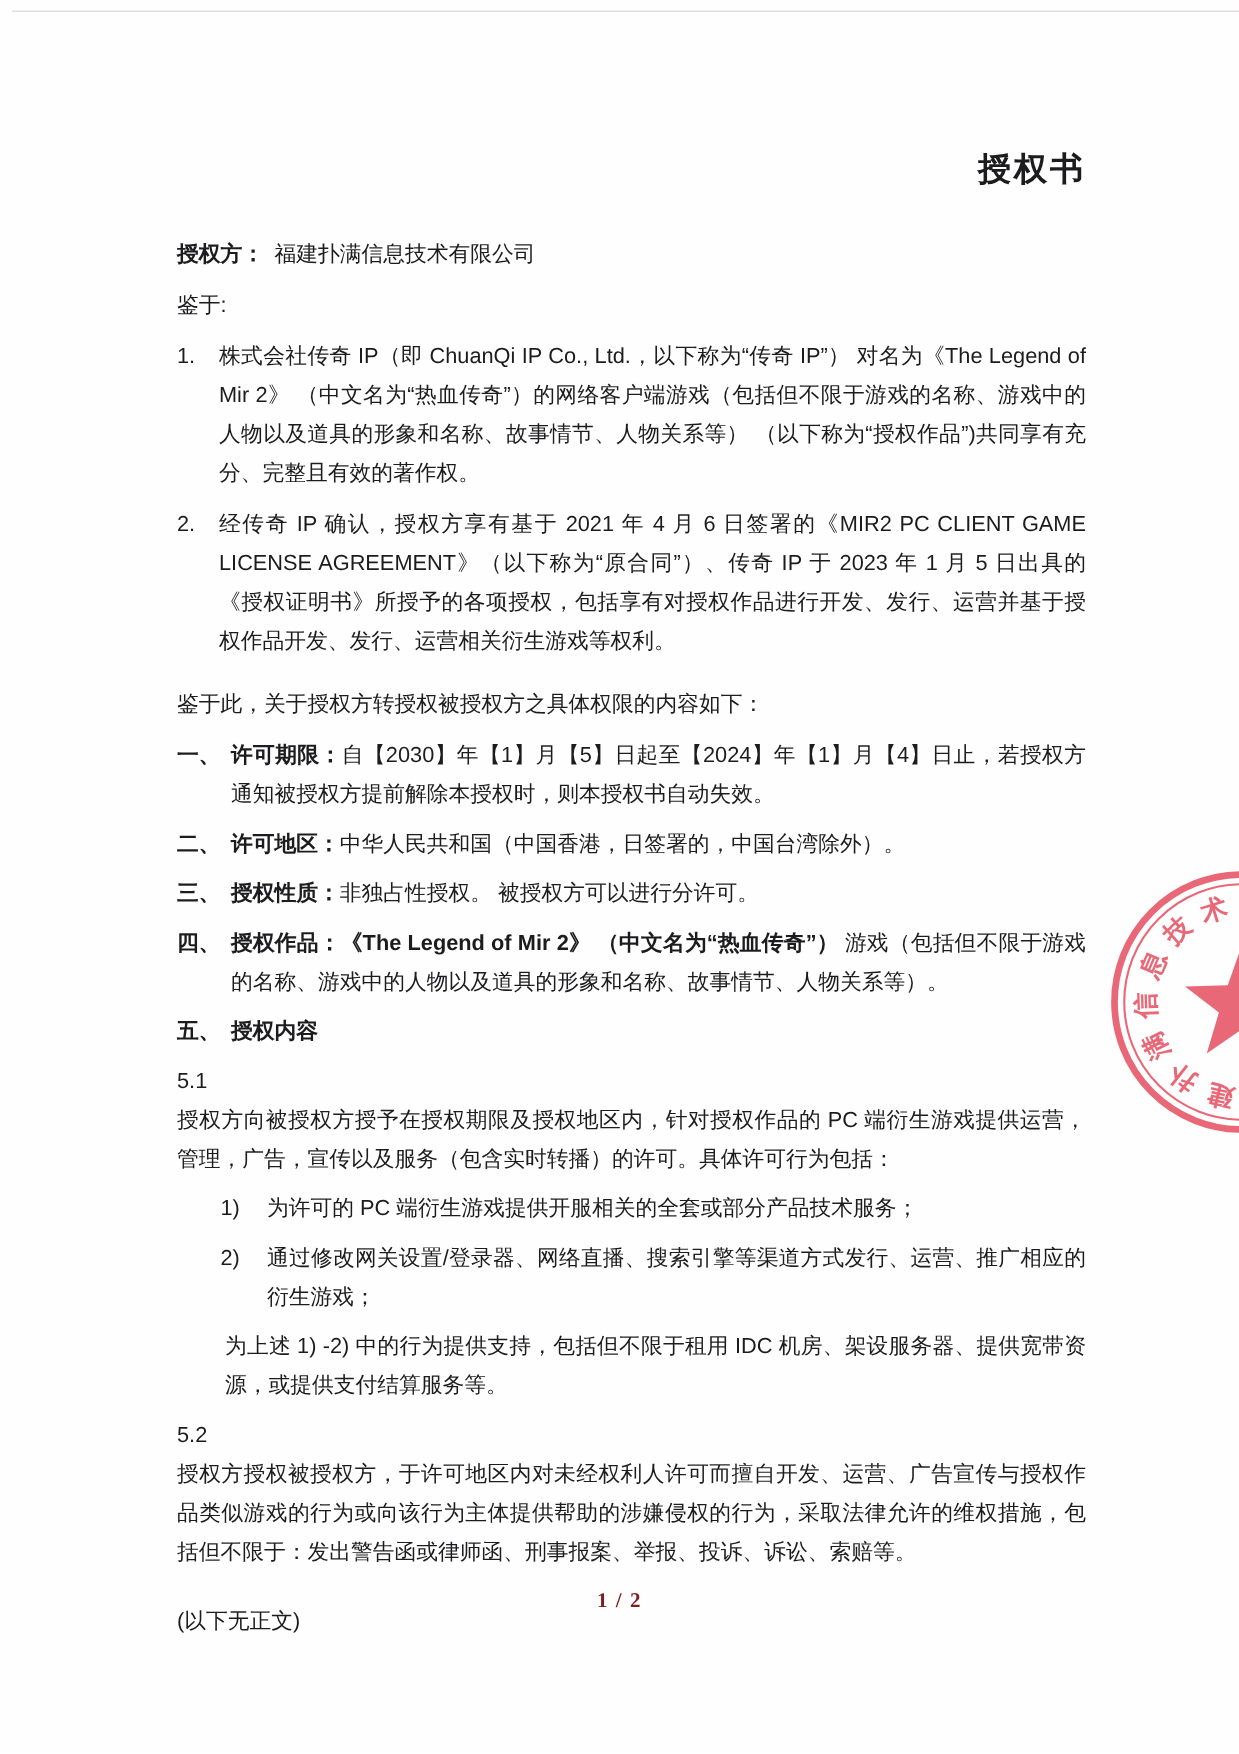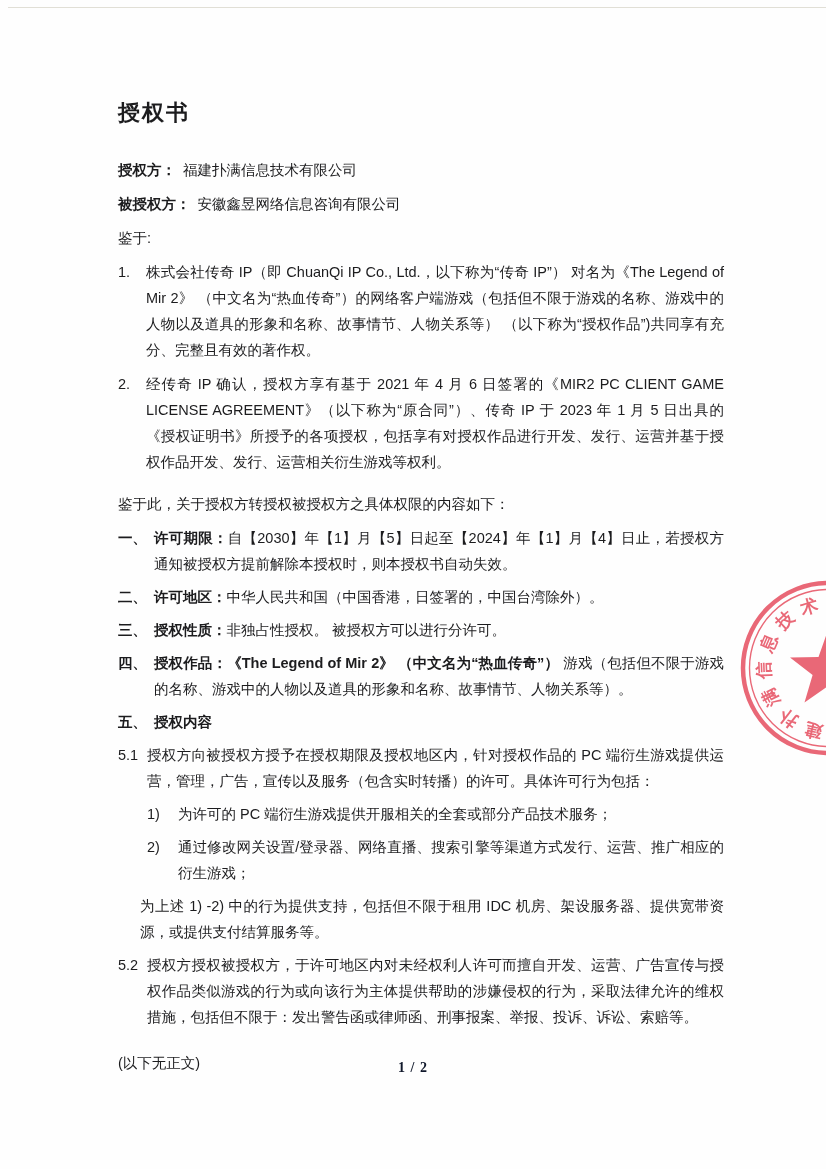"授权书" .title { text-align: left -> right }
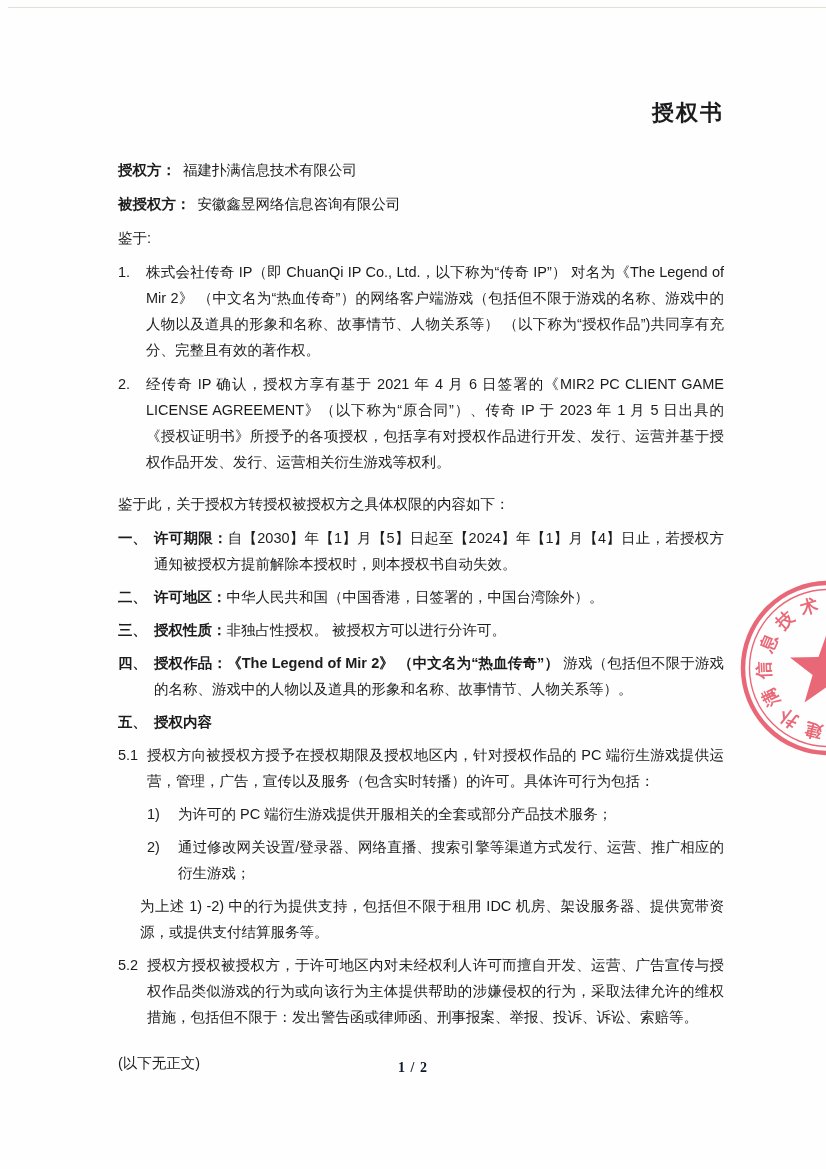"被授权方： 安徽鑫昱网络信息咨询有限公司" div.party { html: <div> <span>被授权方：</span><span>安徽鑫昱网络信息咨询有限公司</span> </div> -> none }
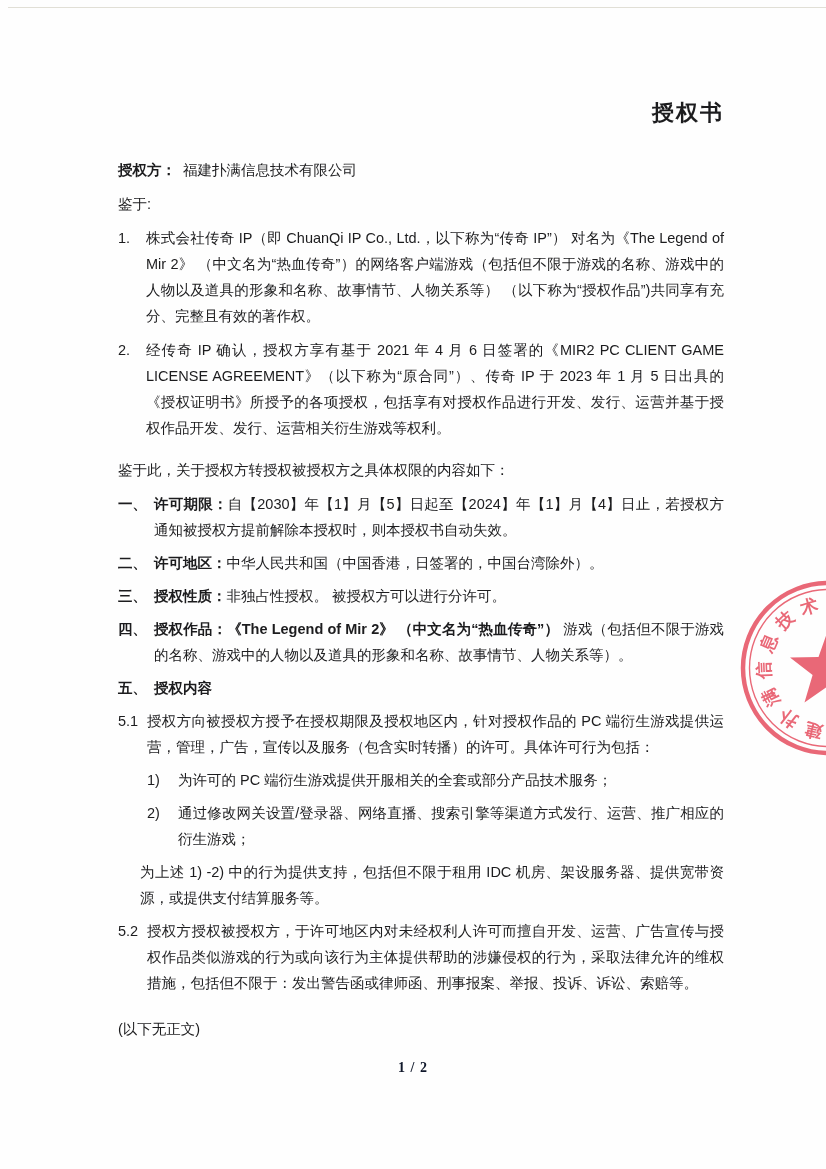"5.1" .sub { flex-direction: none -> column }
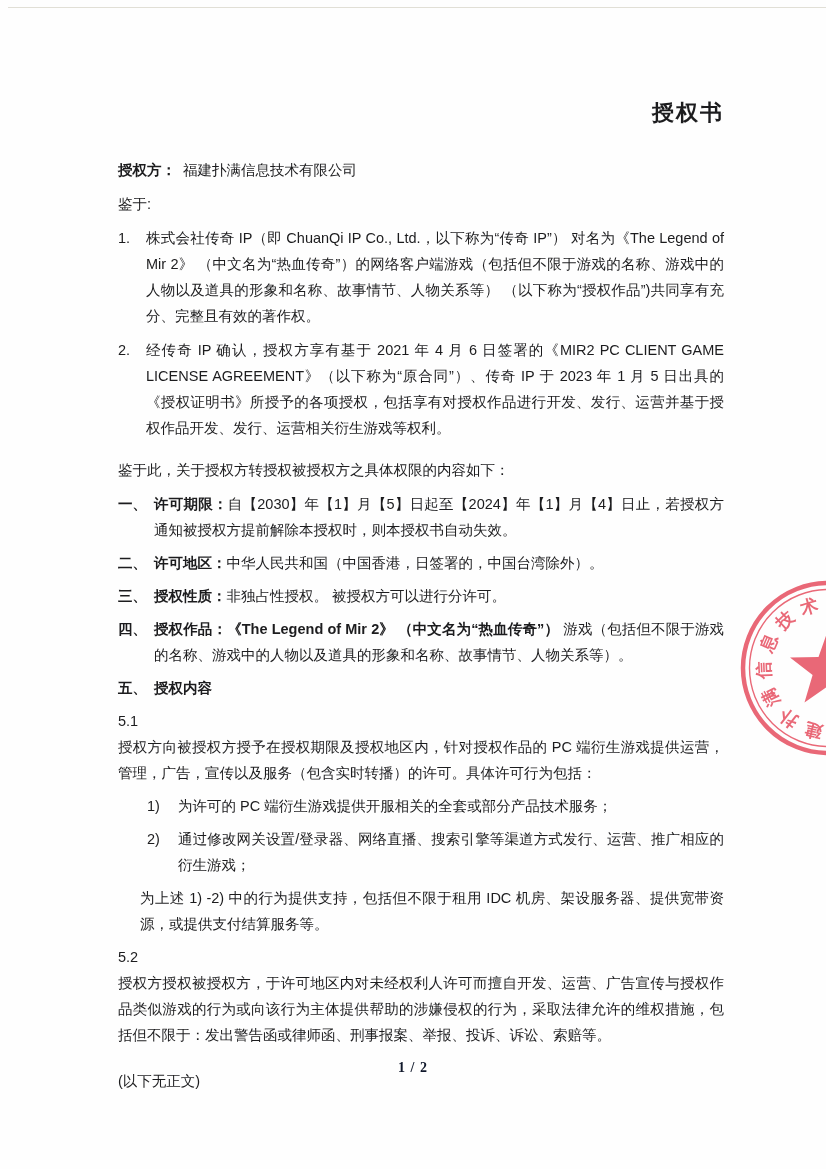"为上述 1) -2) 中的行为提供支持，包括但不限于租用 IDC" .note { margin: 0 0 7px 22px -> 0 0 7px 32px }
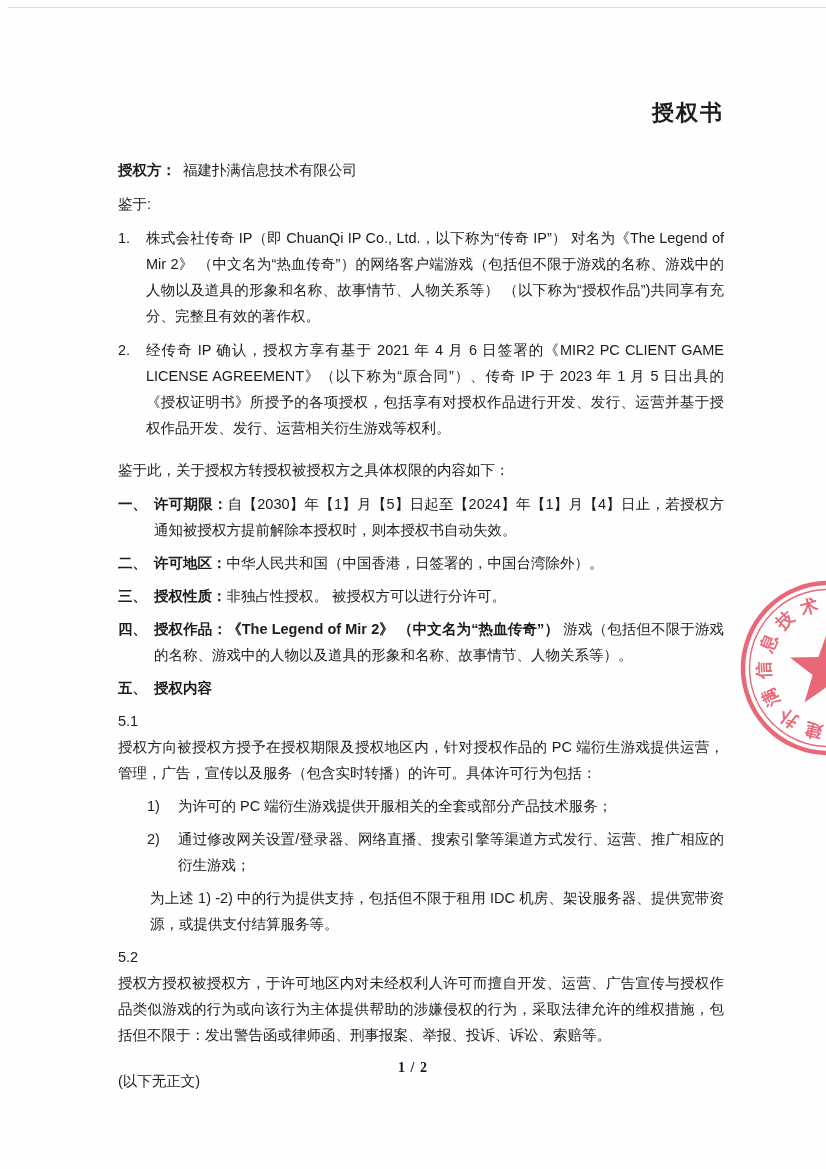"1 / 2" .page-num { color: #0f172a -> #7f1d1d }
